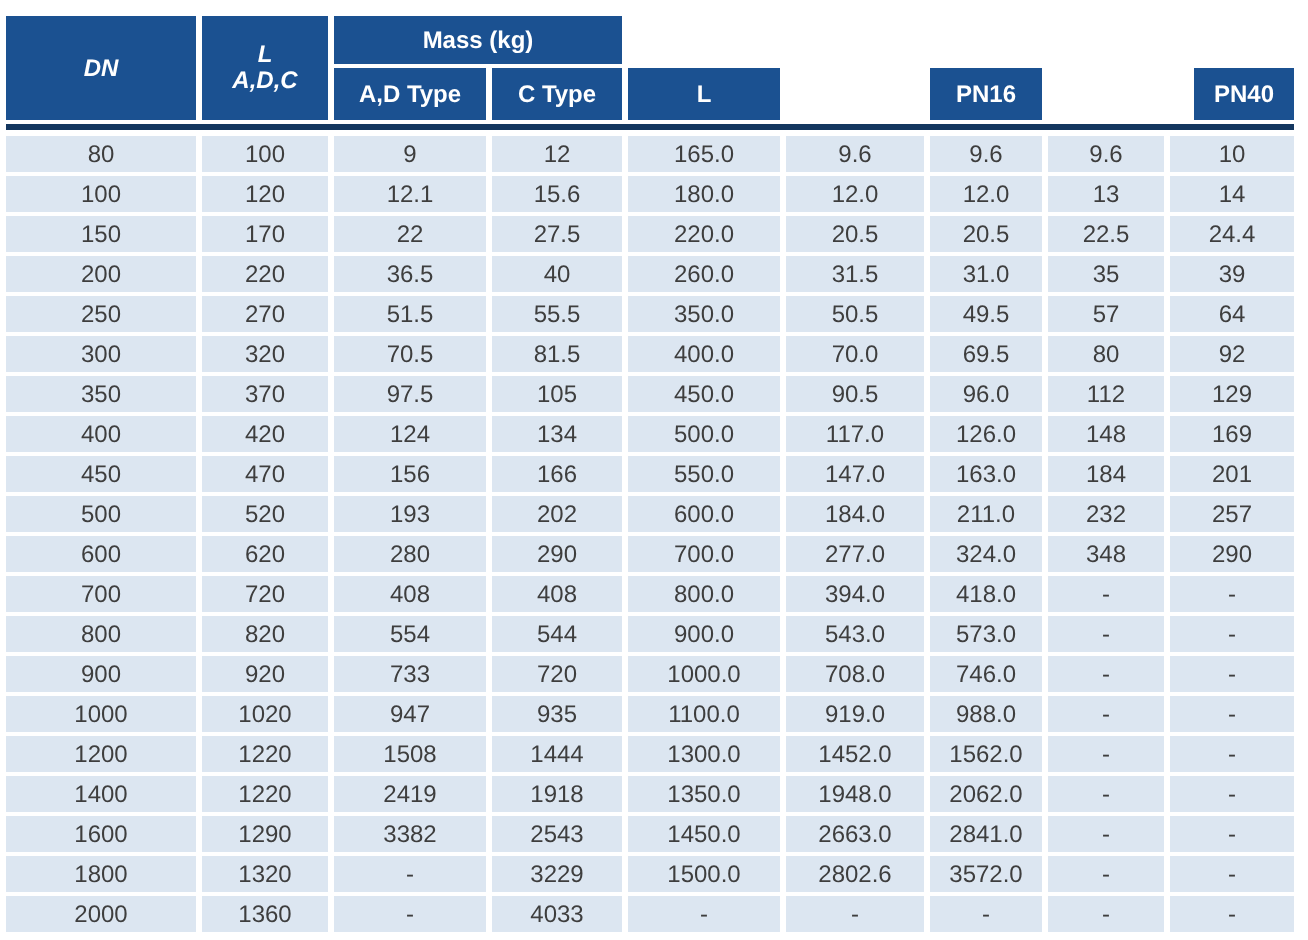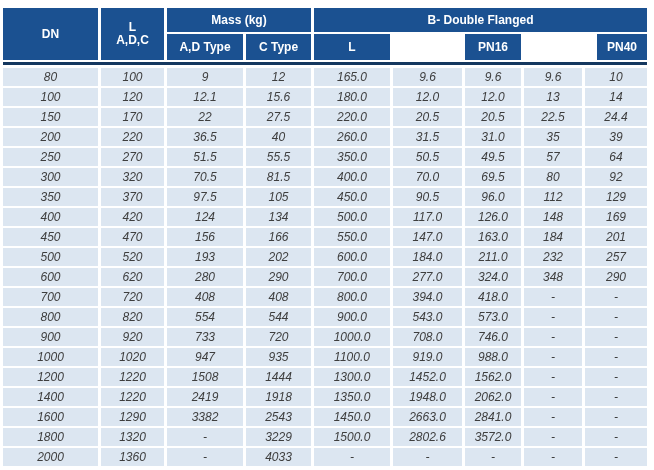"B- Double Flanged" div.hcell { html: <div>B- Double Flanged</div> -> none }
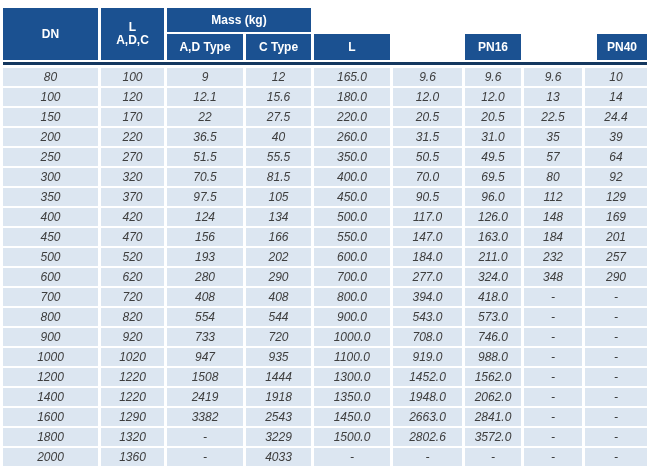"DN" .hcell.span2 { font-style: none -> italic }
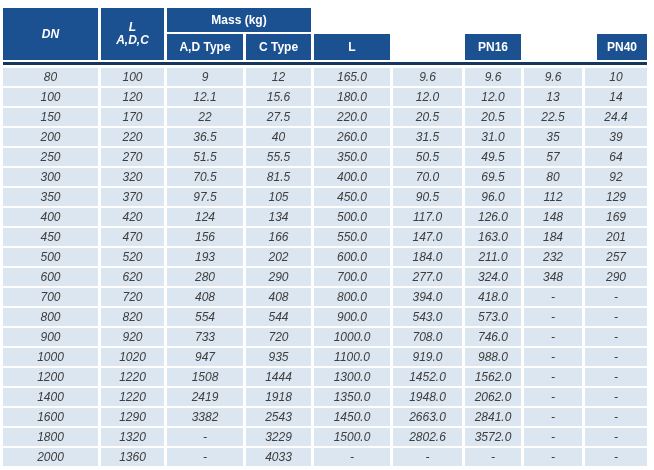"80" .body { font-style: italic -> none }
